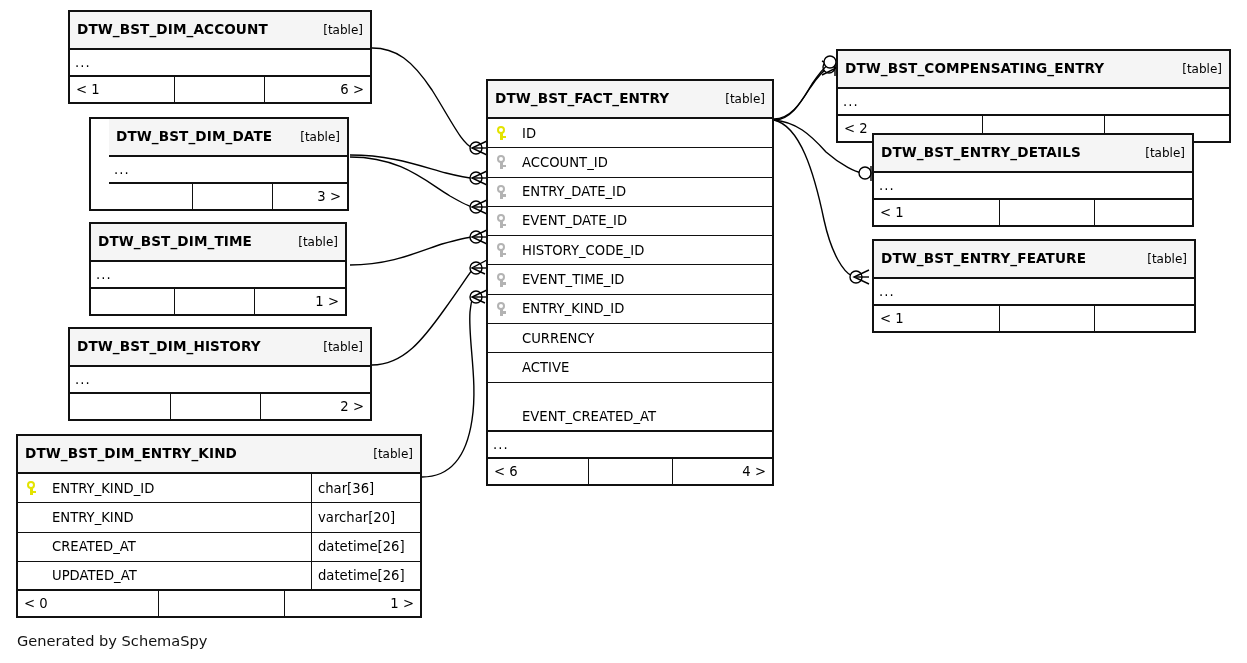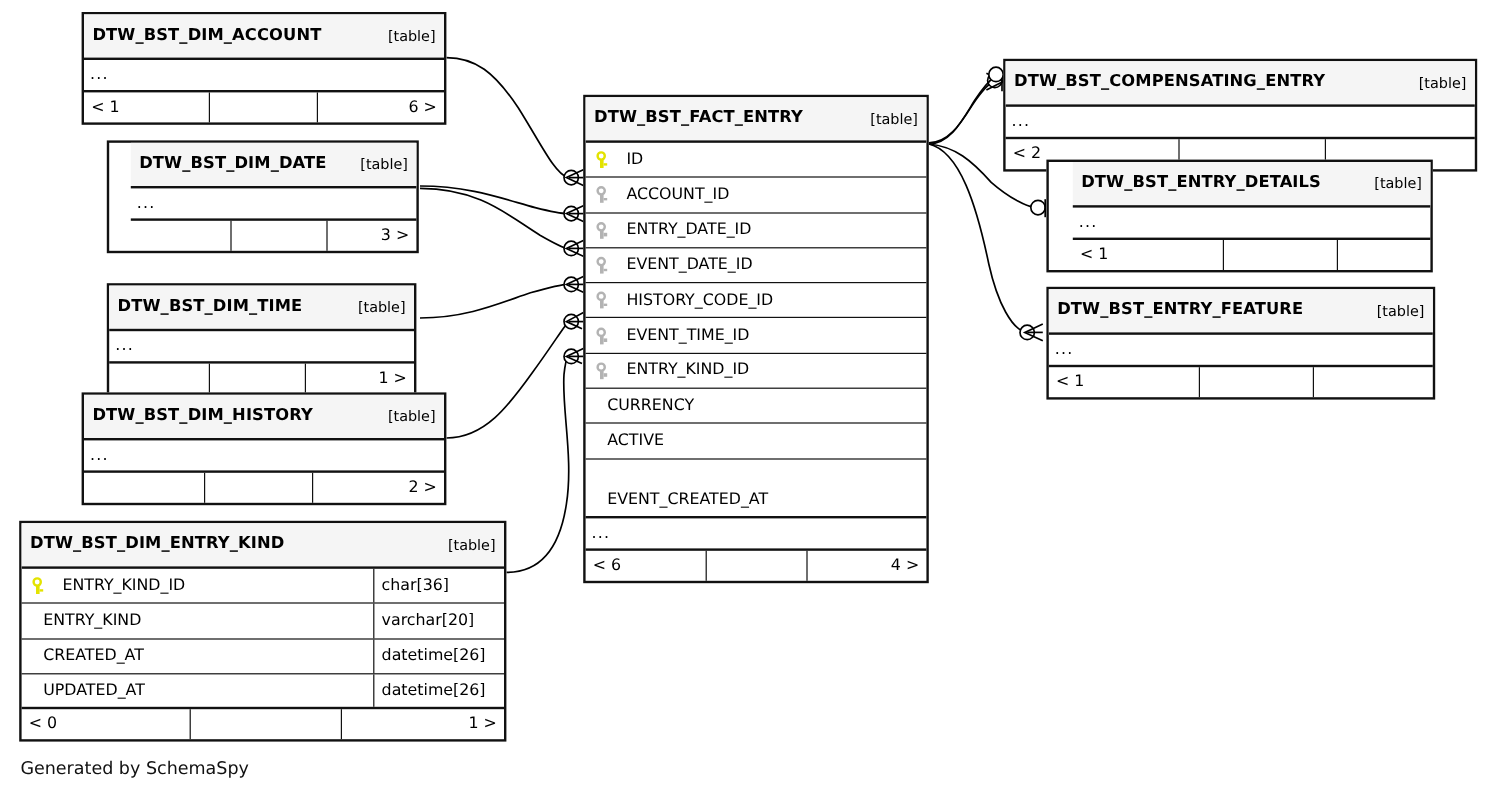"DTW_BST_ENTRY_DETAILS" div.table { padding-left: 20px -> none }
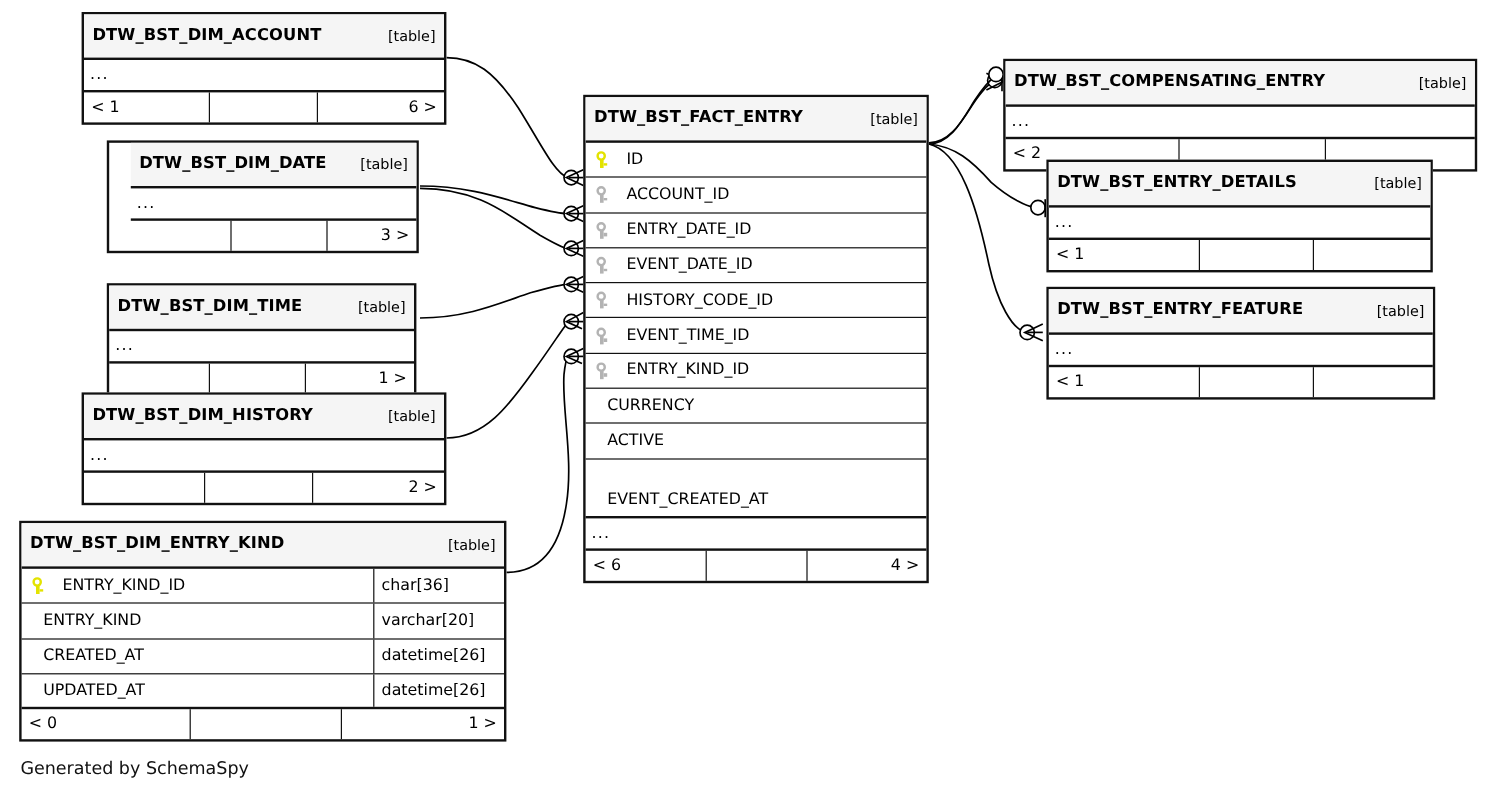"DTW_BST_DIM_TIME" div.table { top: 236px -> 222px }
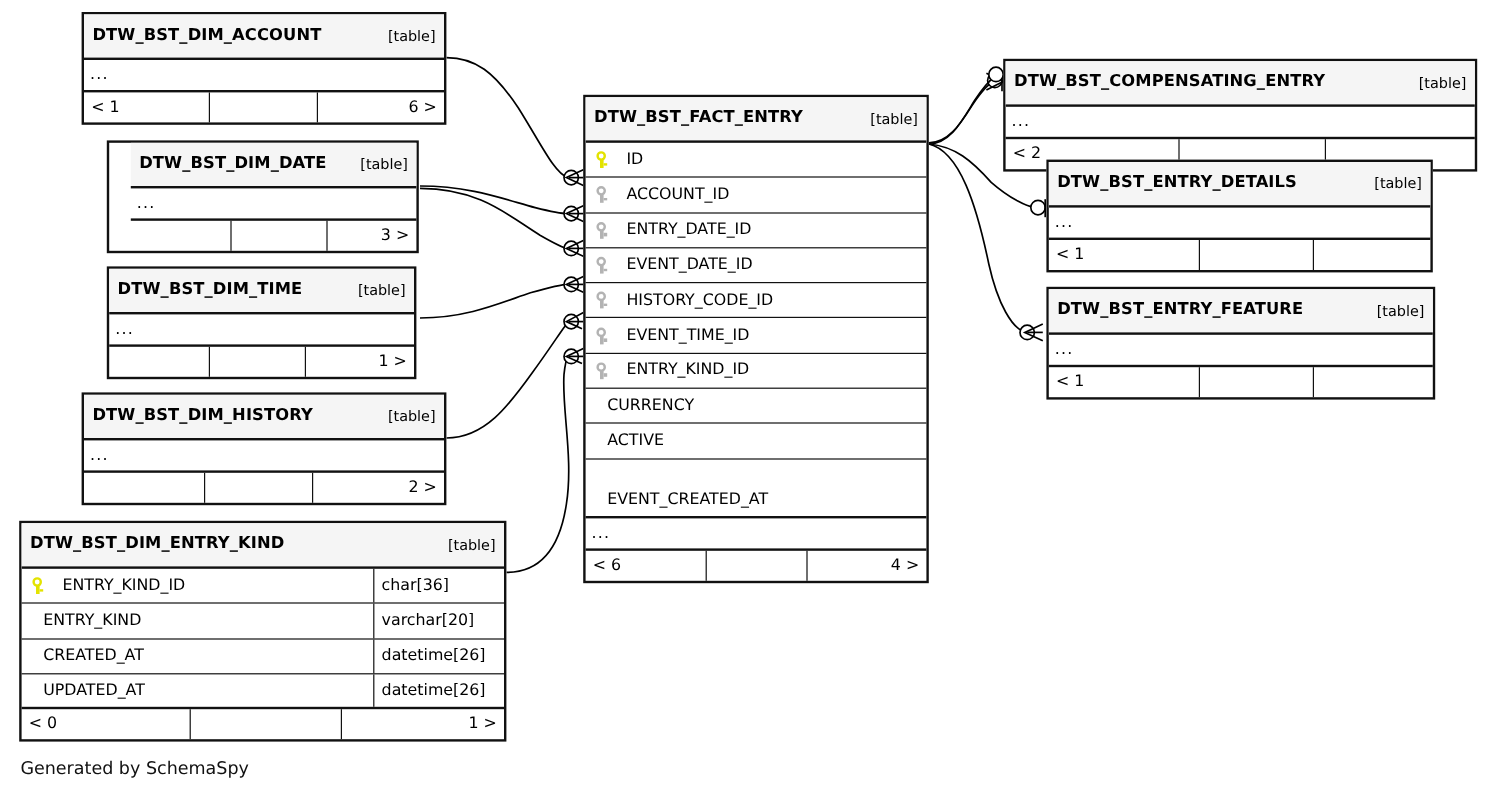"CURRENCY" .row.plain .colname { padding-left: 18px -> 34px }
